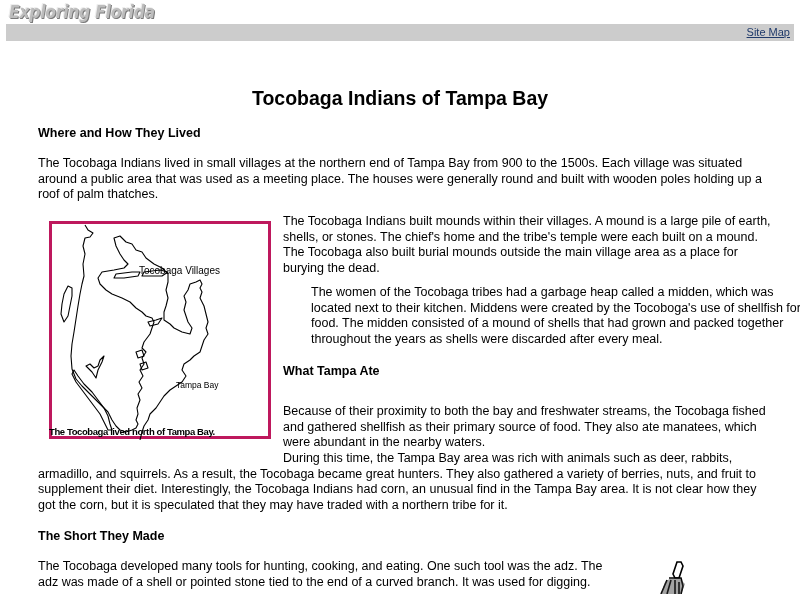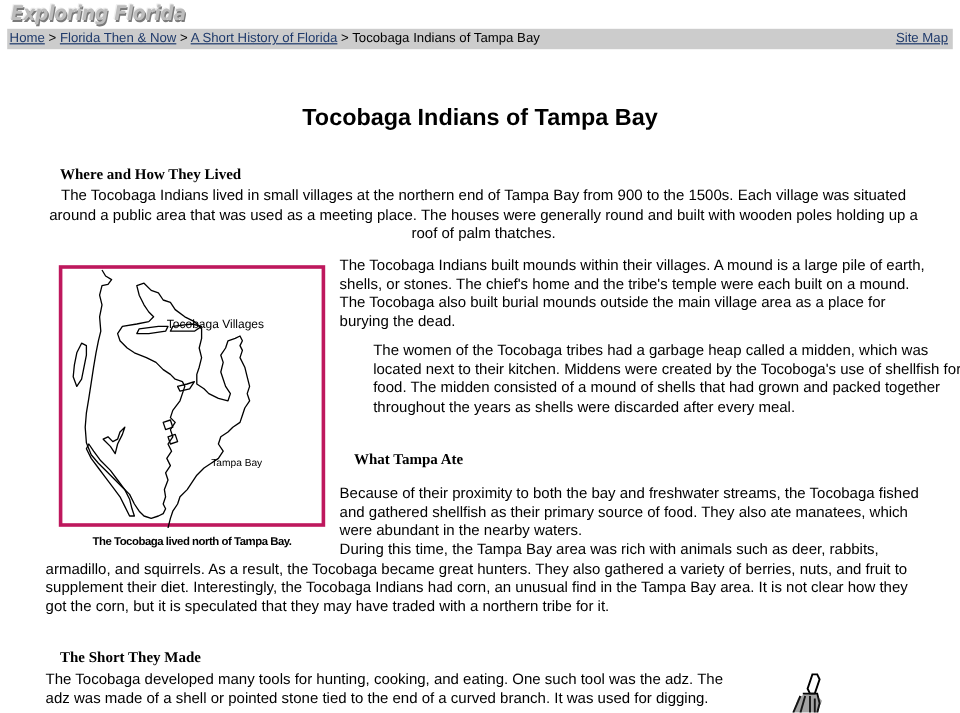"Home > Florida Then &" div.breadcrumb { html: <div> <a>Home</a> <span>&gt;</span> <a>Florida Then &amp; Now</a> <span>&gt;</span> <a>A Short History of Florida</a> <span>&gt;</span> <span>Tocobaga Indians of Tampa Bay</span> </div> -> none }
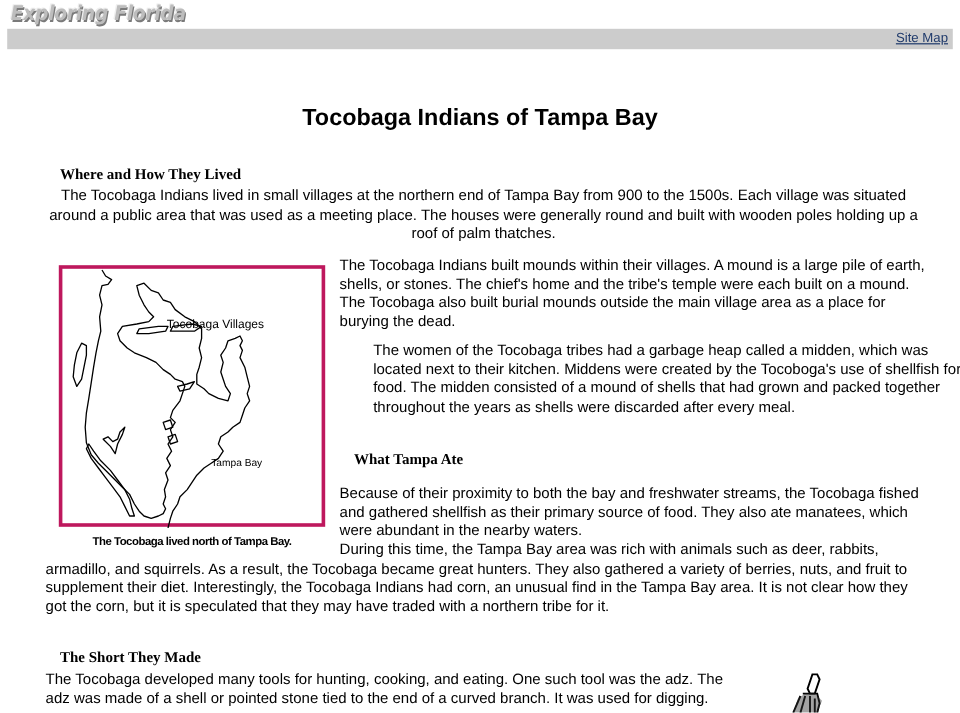"Where and How They Lived" .h2 { font-family: Liberation Serif, serif -> none; margin: 12px -> 0 }
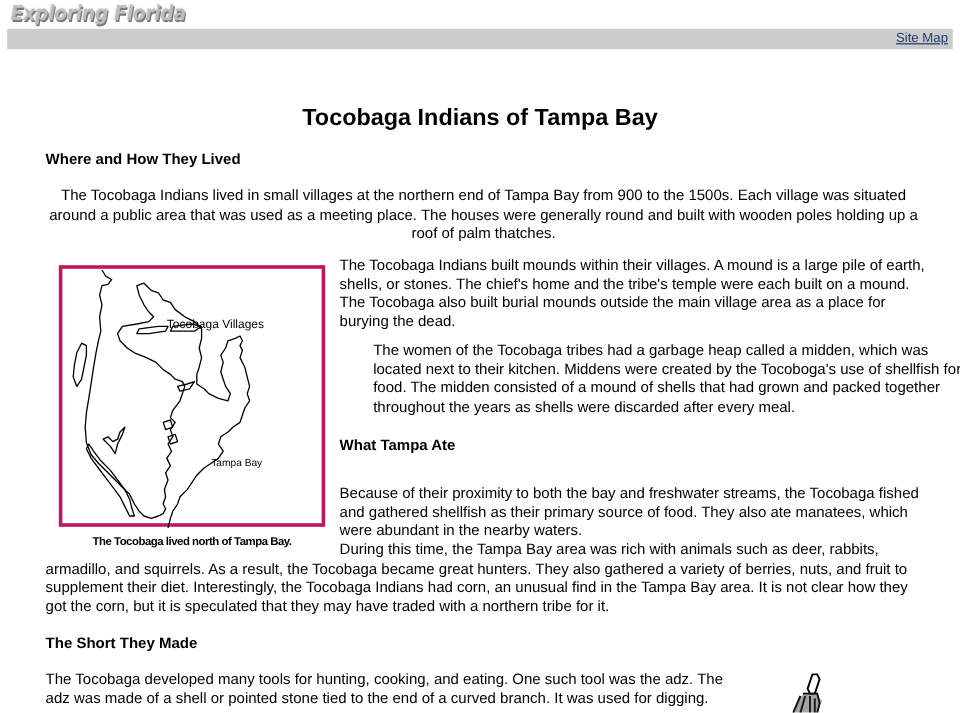"The Tocobaga Indians lived in" p.para { text-align: center -> none }
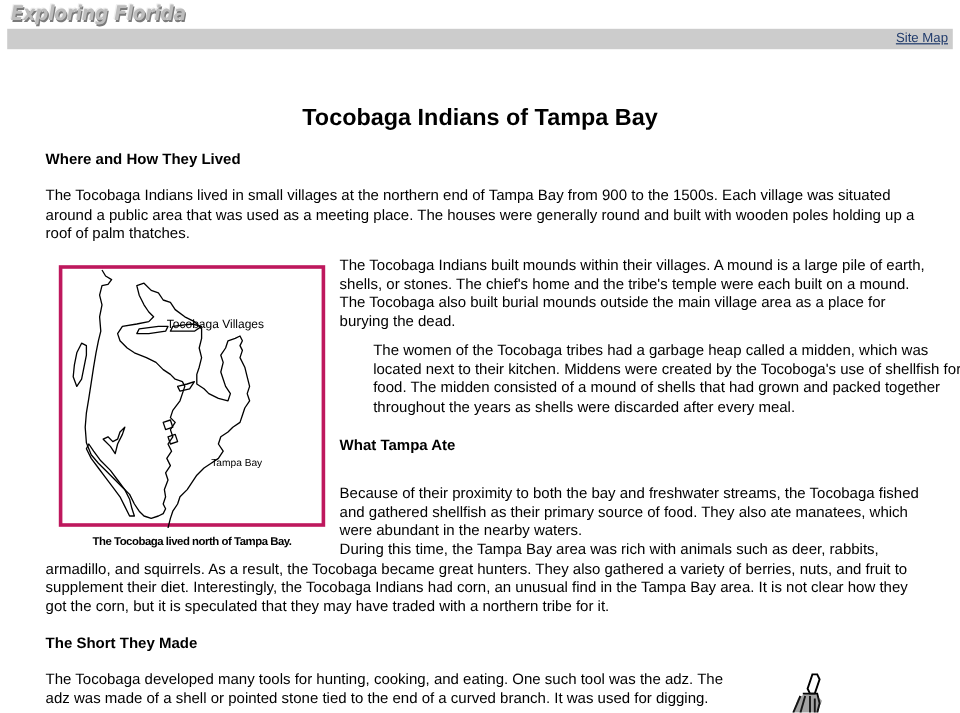"The Tocobaga lived north of" .caption { text-align: center -> left; top: 446px -> 426px }
